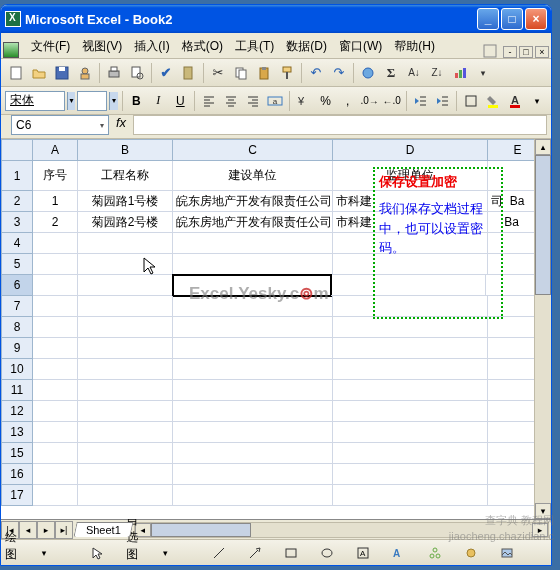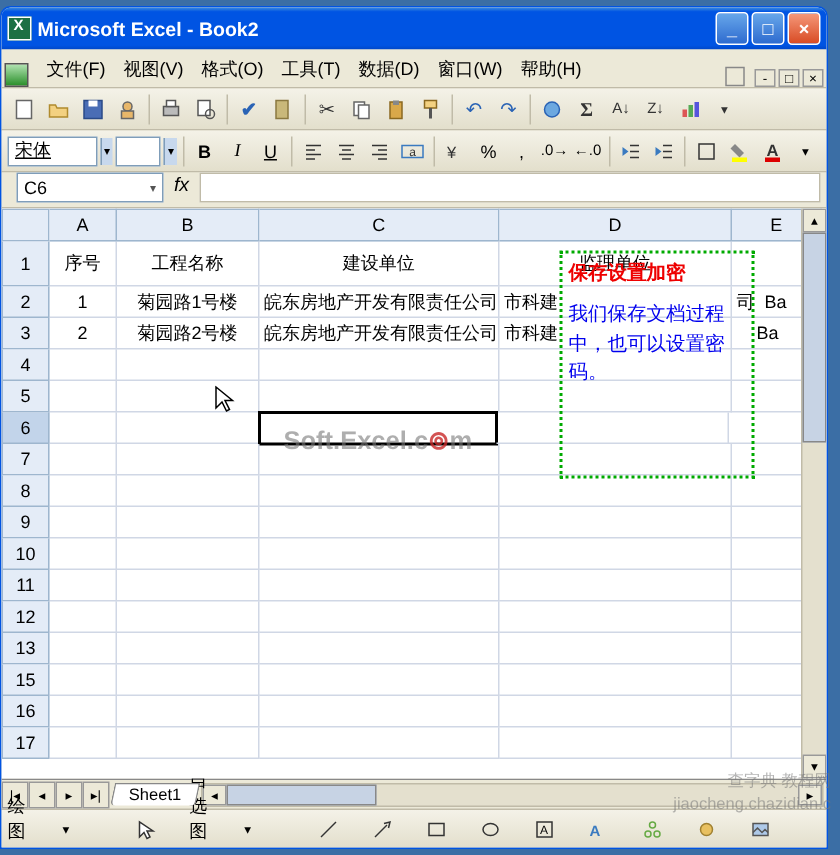"插入(I)" div.menuitem { html: none -> <div>插入(I)</div> }
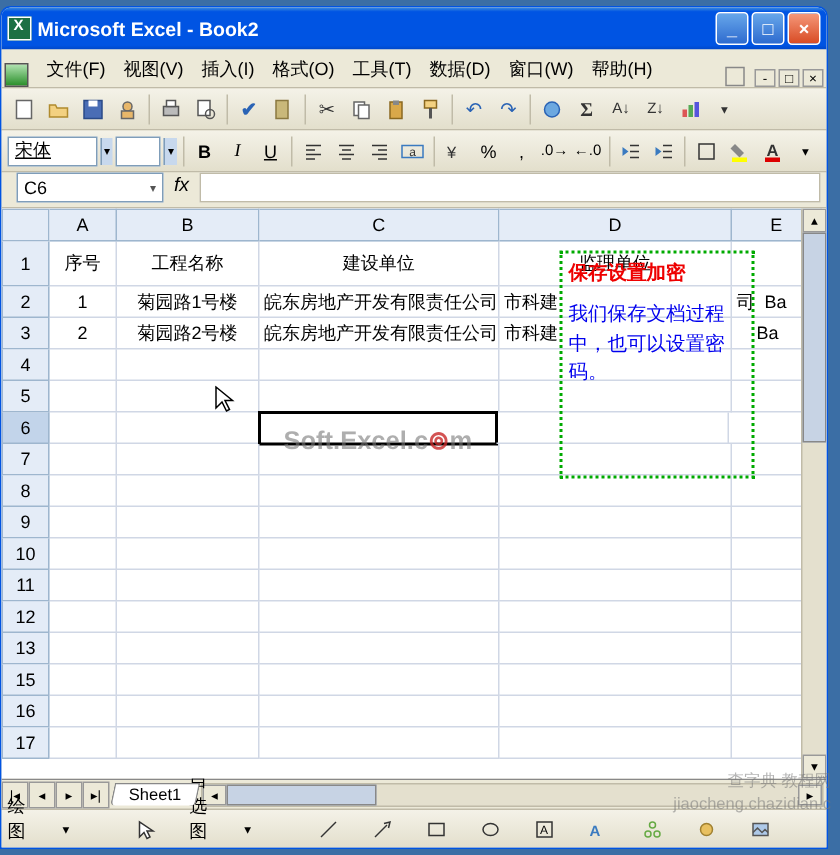"Soft.Excel.c" span { text: Soft.Excel.c -> Excel.Yesky.c }
